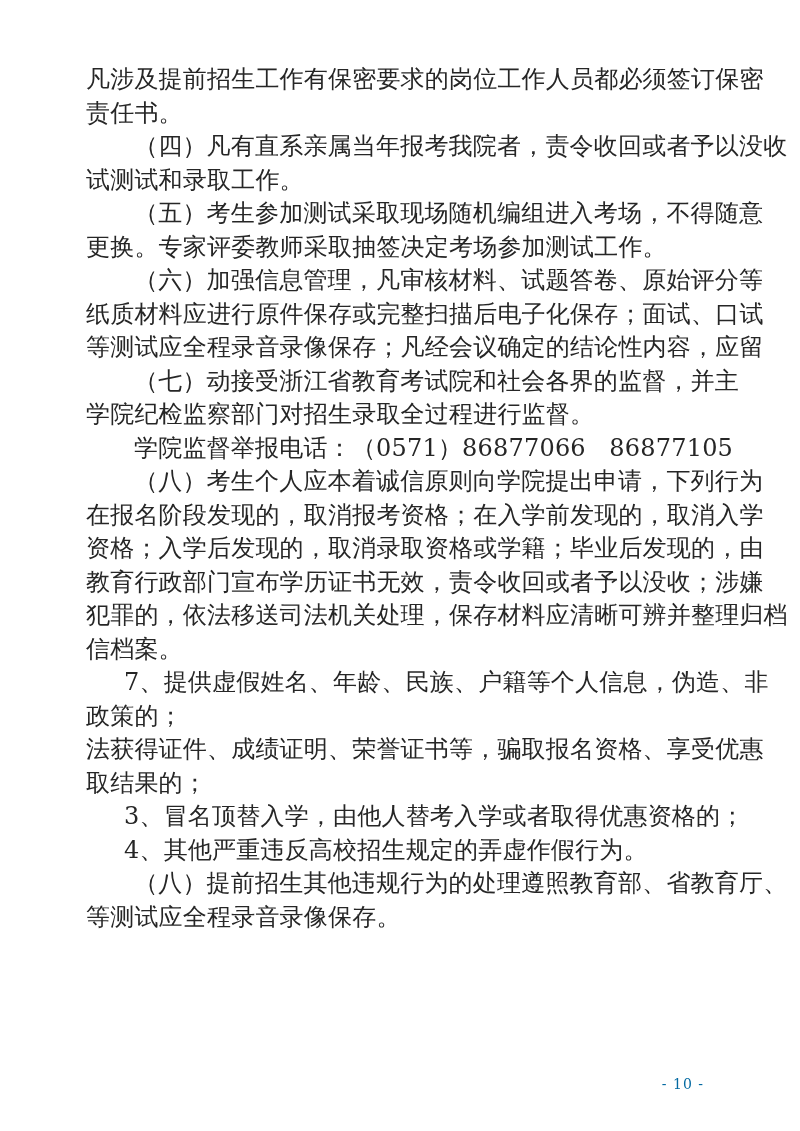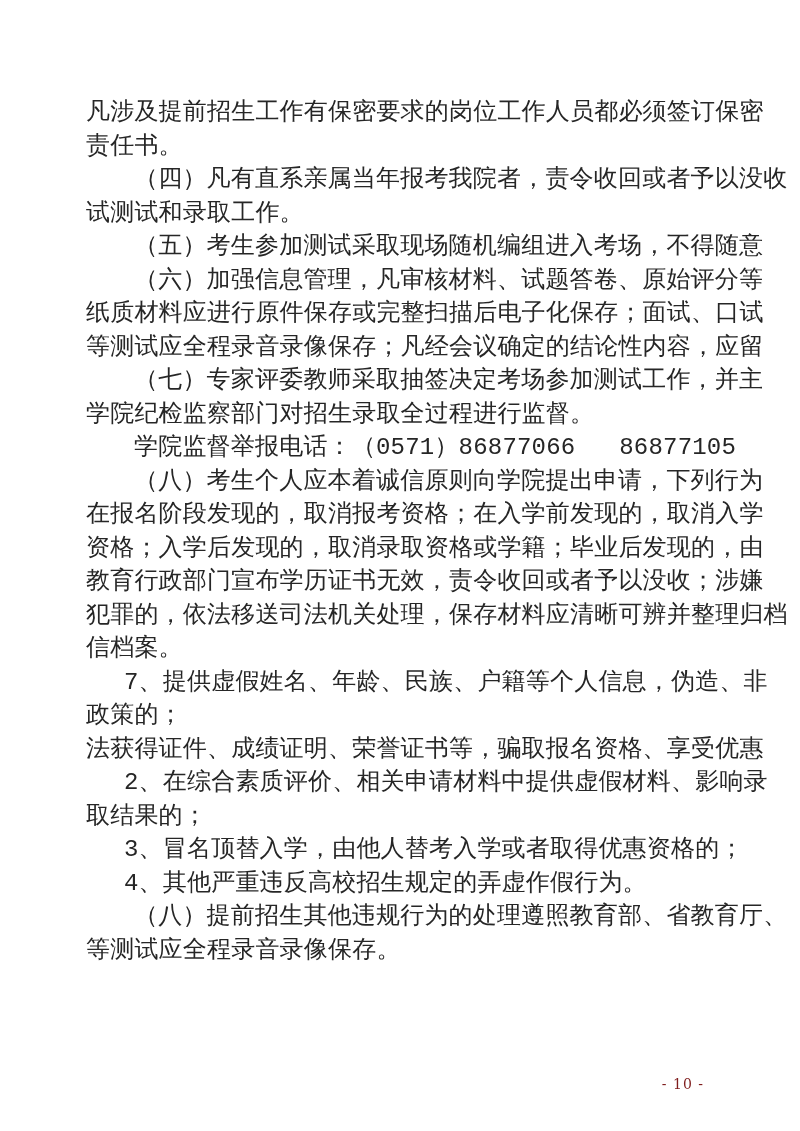"凡涉及提前招生工作有保密要求的岗位工作人员都必须签订保密" .content { font-family: Liberation Mono, monospace -> none; top: 96px -> 63px }
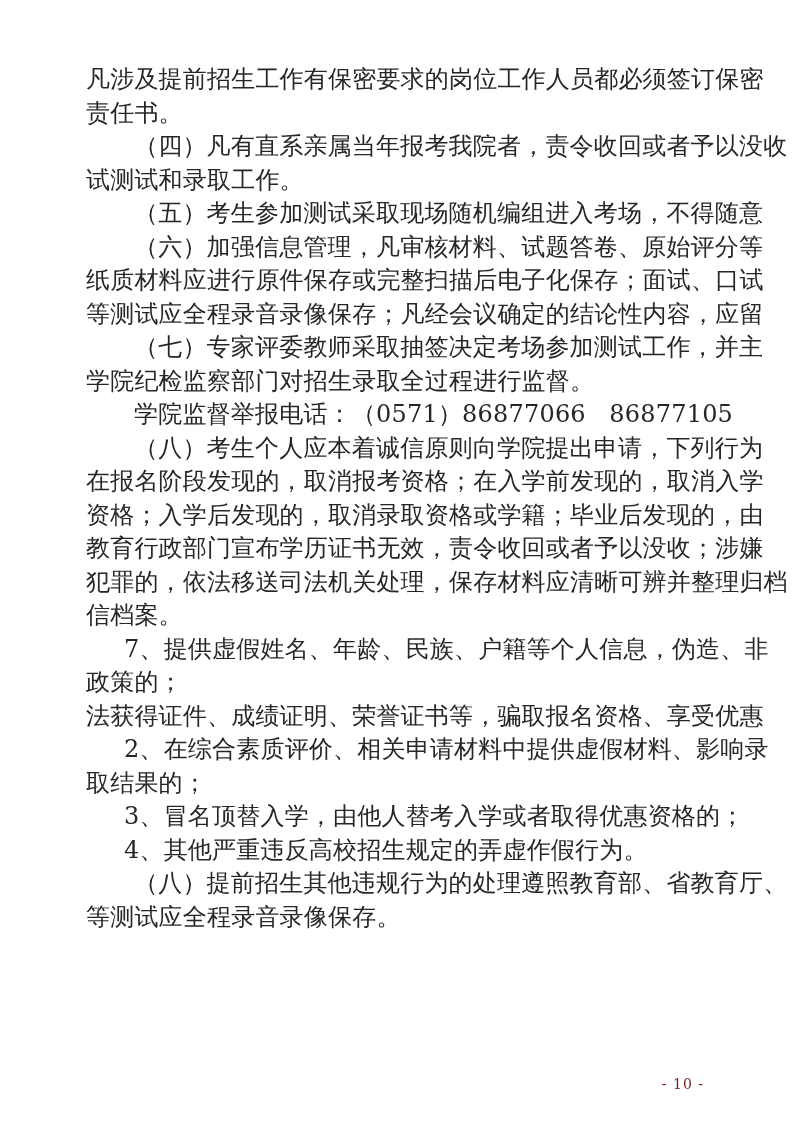"更换。专家评委教师采取抽签决定考场参加测试工作。" div.line { html: none -> <div>更换。专家评委教师采取抽签决定考场参加测试工作。</div> }
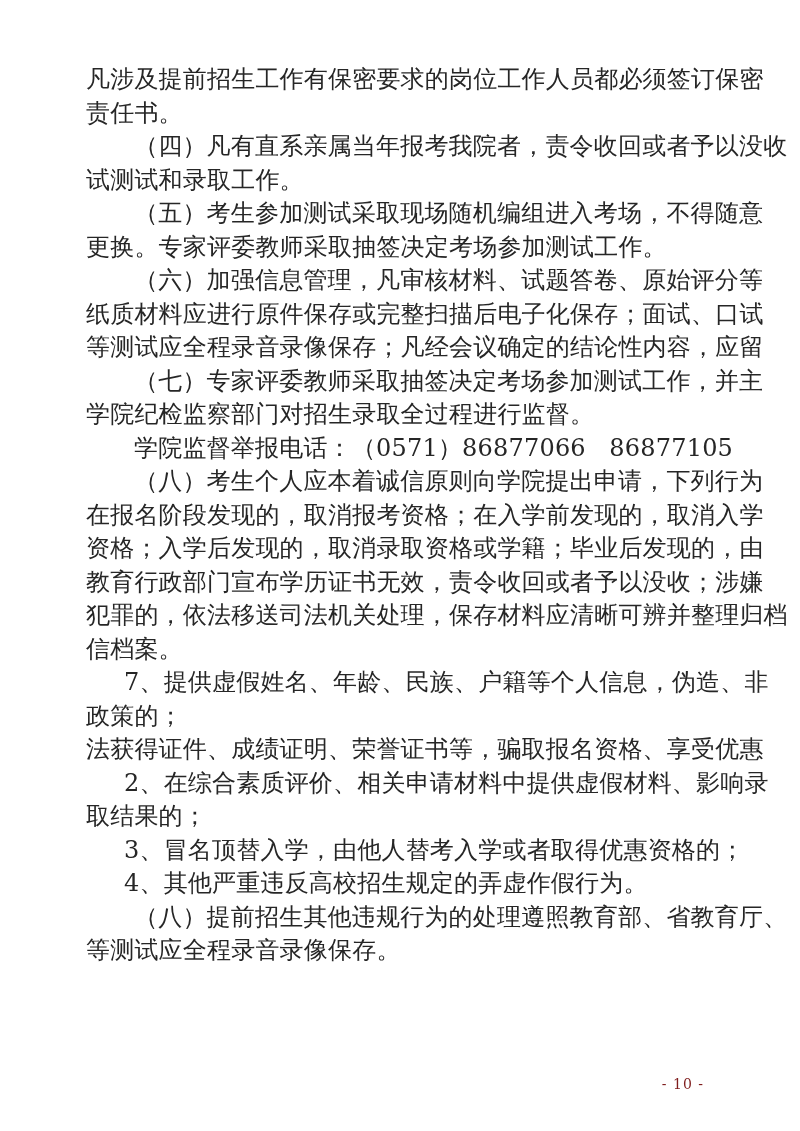"（七）专家评委教师采取抽签决定考场参加测试工作，并主" div.line { text: 专家评委教师采取抽签决定考场参加测试工作 -> 动接受浙江省教育考试院和社会各界的监督 }
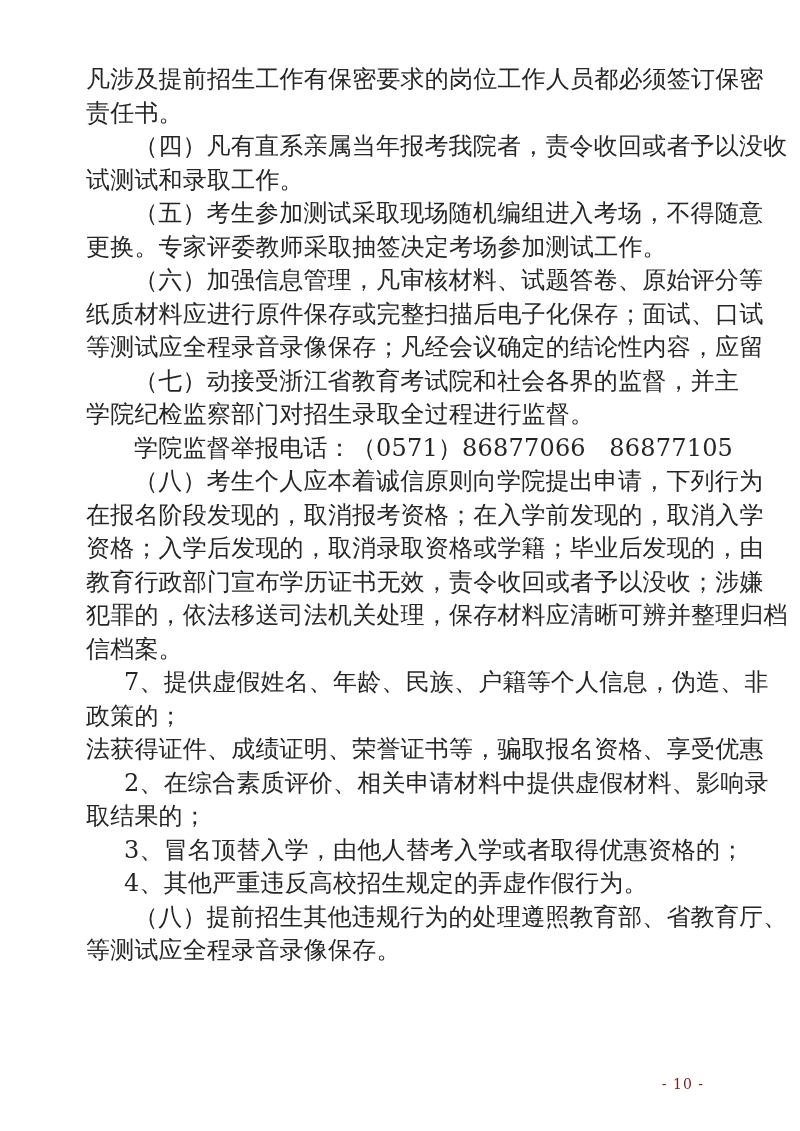"2、在综合素质评价、相关申请材料中提供虚假材料、影响录" div.line { html: <div>2、在综合素质评价、相关申请材料中提供虚假材料、影响录</div> -> none }
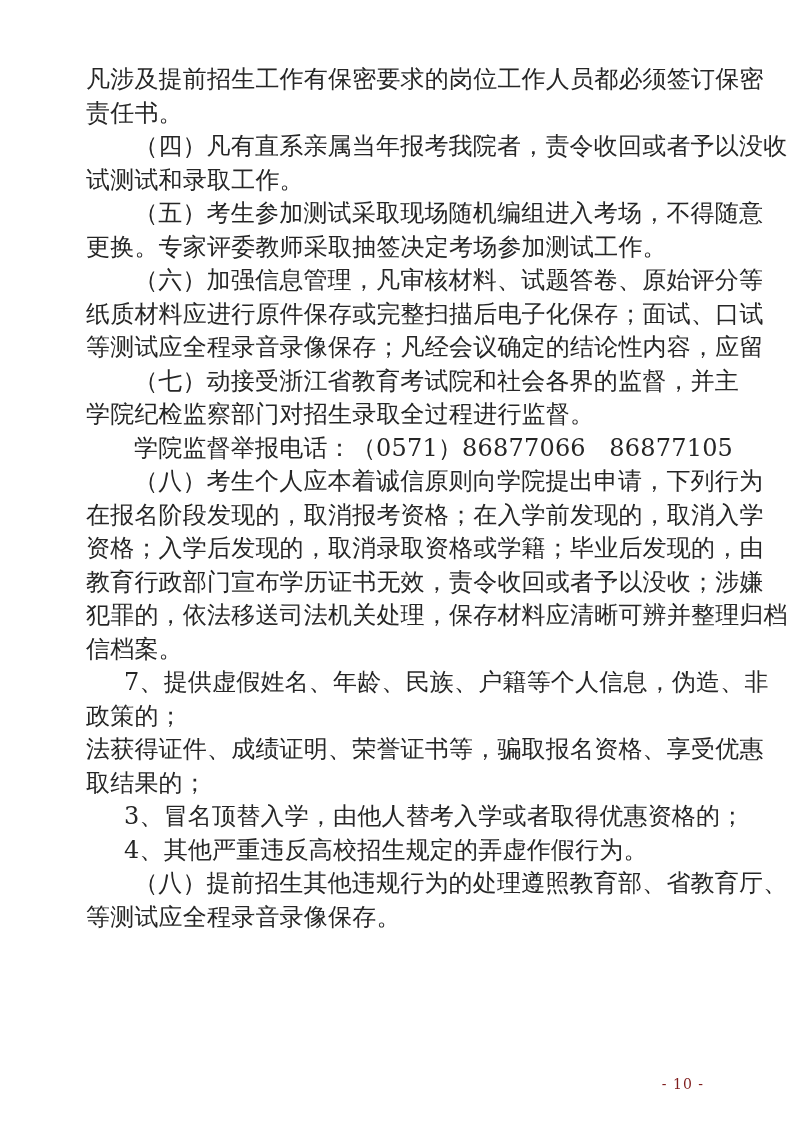"- 10 -" .footer { color: #7f1d1d -> #0369a1 }
